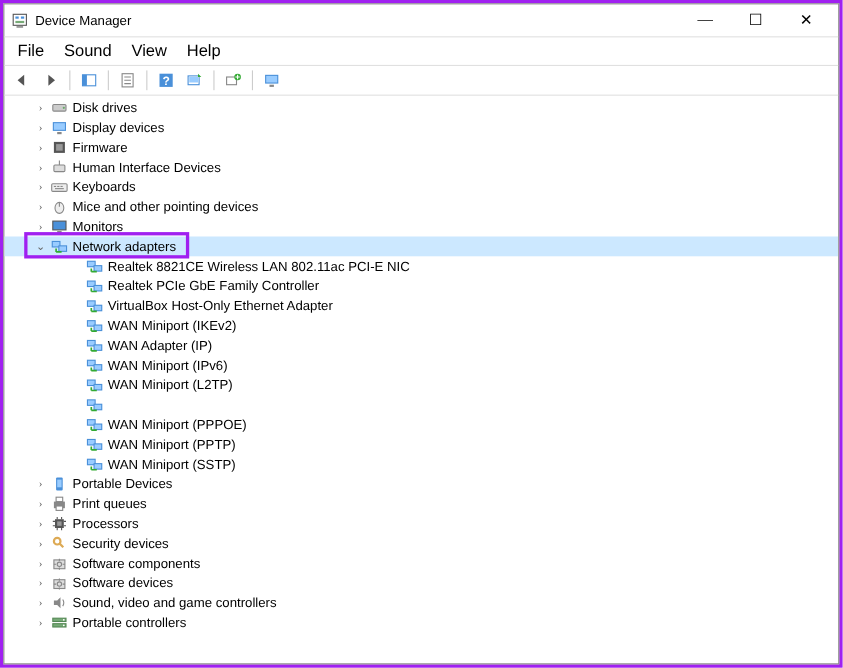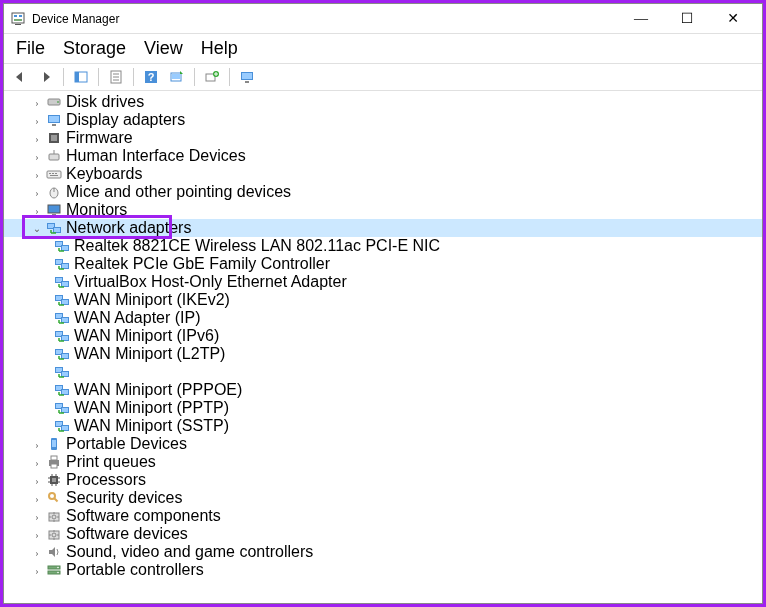"File" .menubar { font-size: 18px -> 15px }
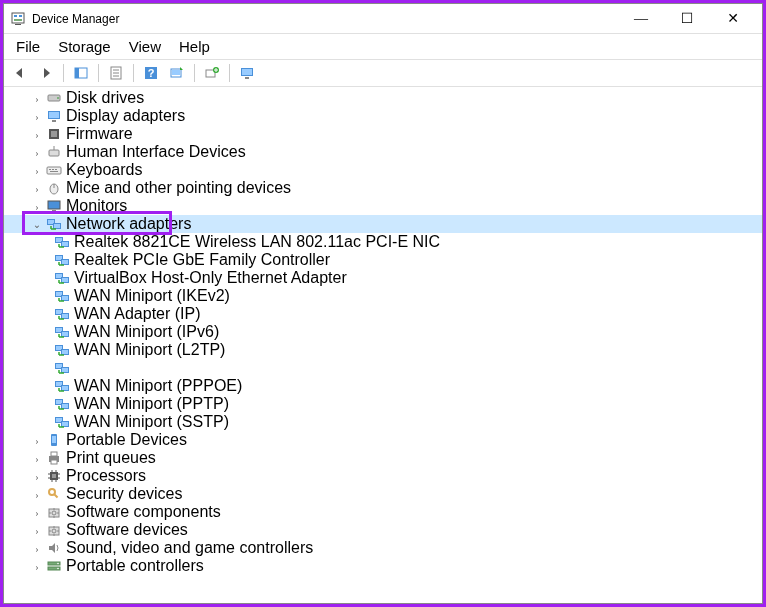"Storage" div.menu-item { text: Storage -> Sound }
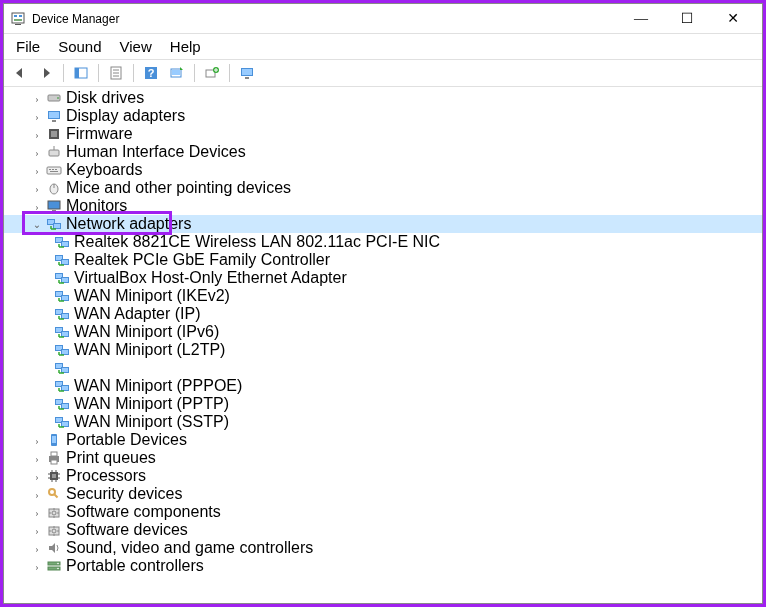"Disk drives" .node-label { font-size: 16px -> 12px }
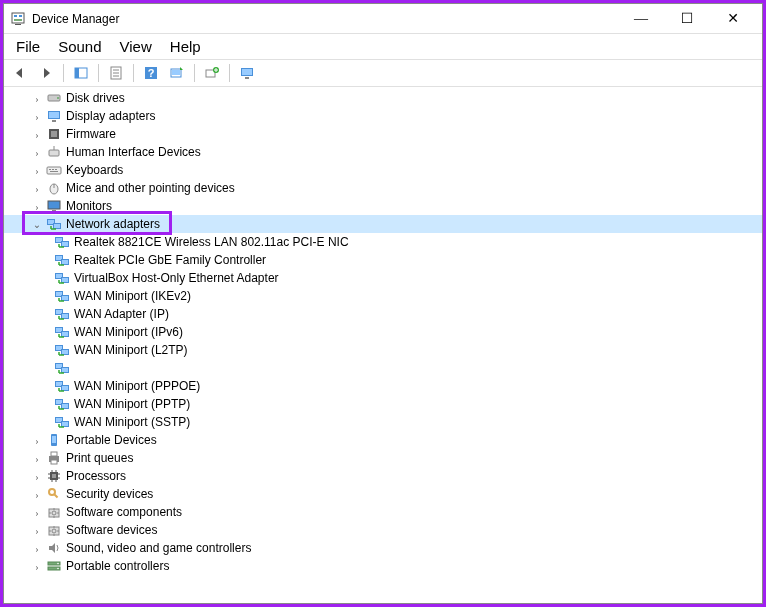"Display adapters" span.node-label { text: adapters -> devices }
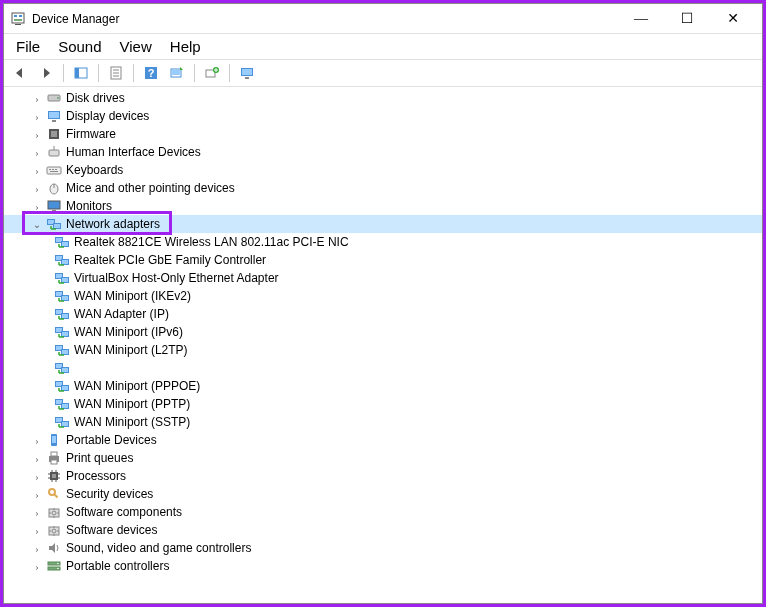"Realtek 8821CE Wireless LAN 802.11ac" .indent-2 { padding-left: 34px -> 58px }
